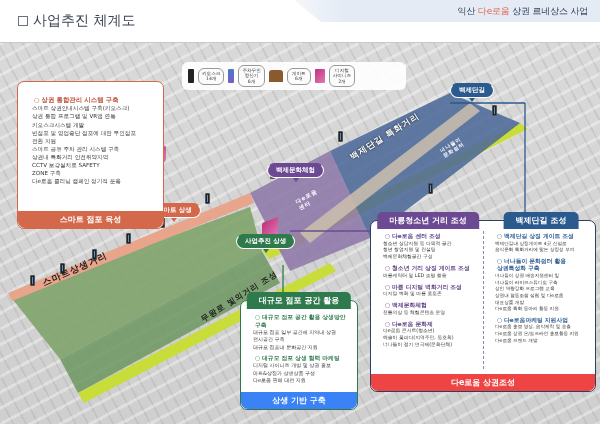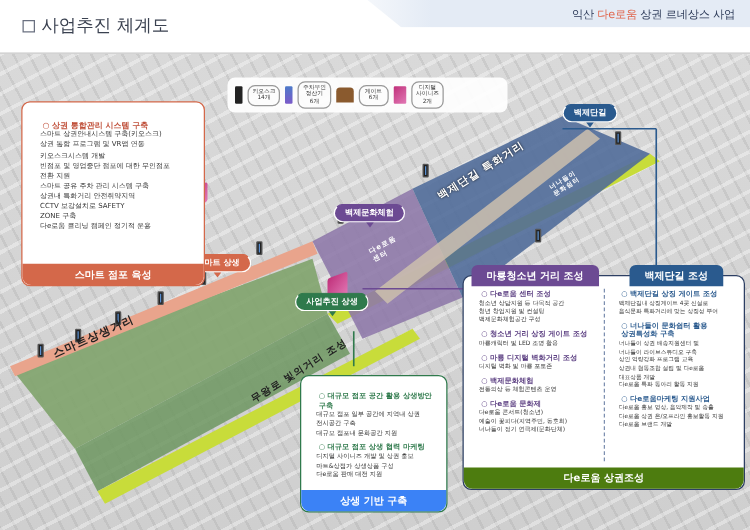"대규모 점포 공간 활용" div.panel-head { html: none -> <div>대규모 점포 공간 활용</div> }
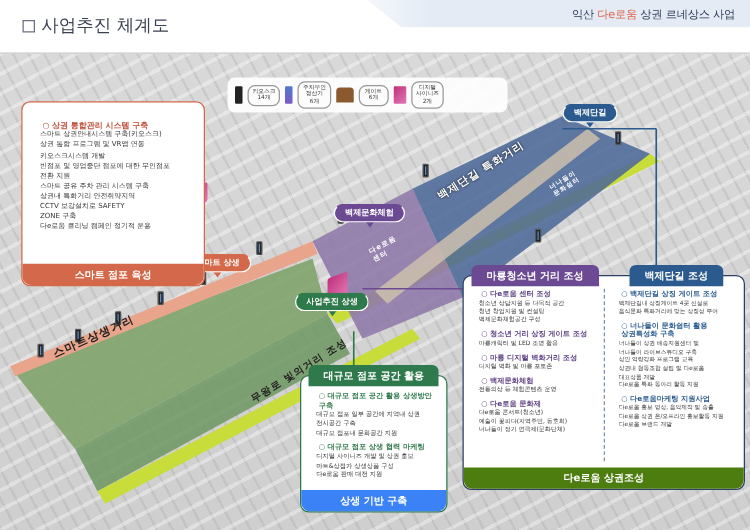"다e로움 상권조성" div.panel-foot { background: #4d7c0f -> #ef4444 }
